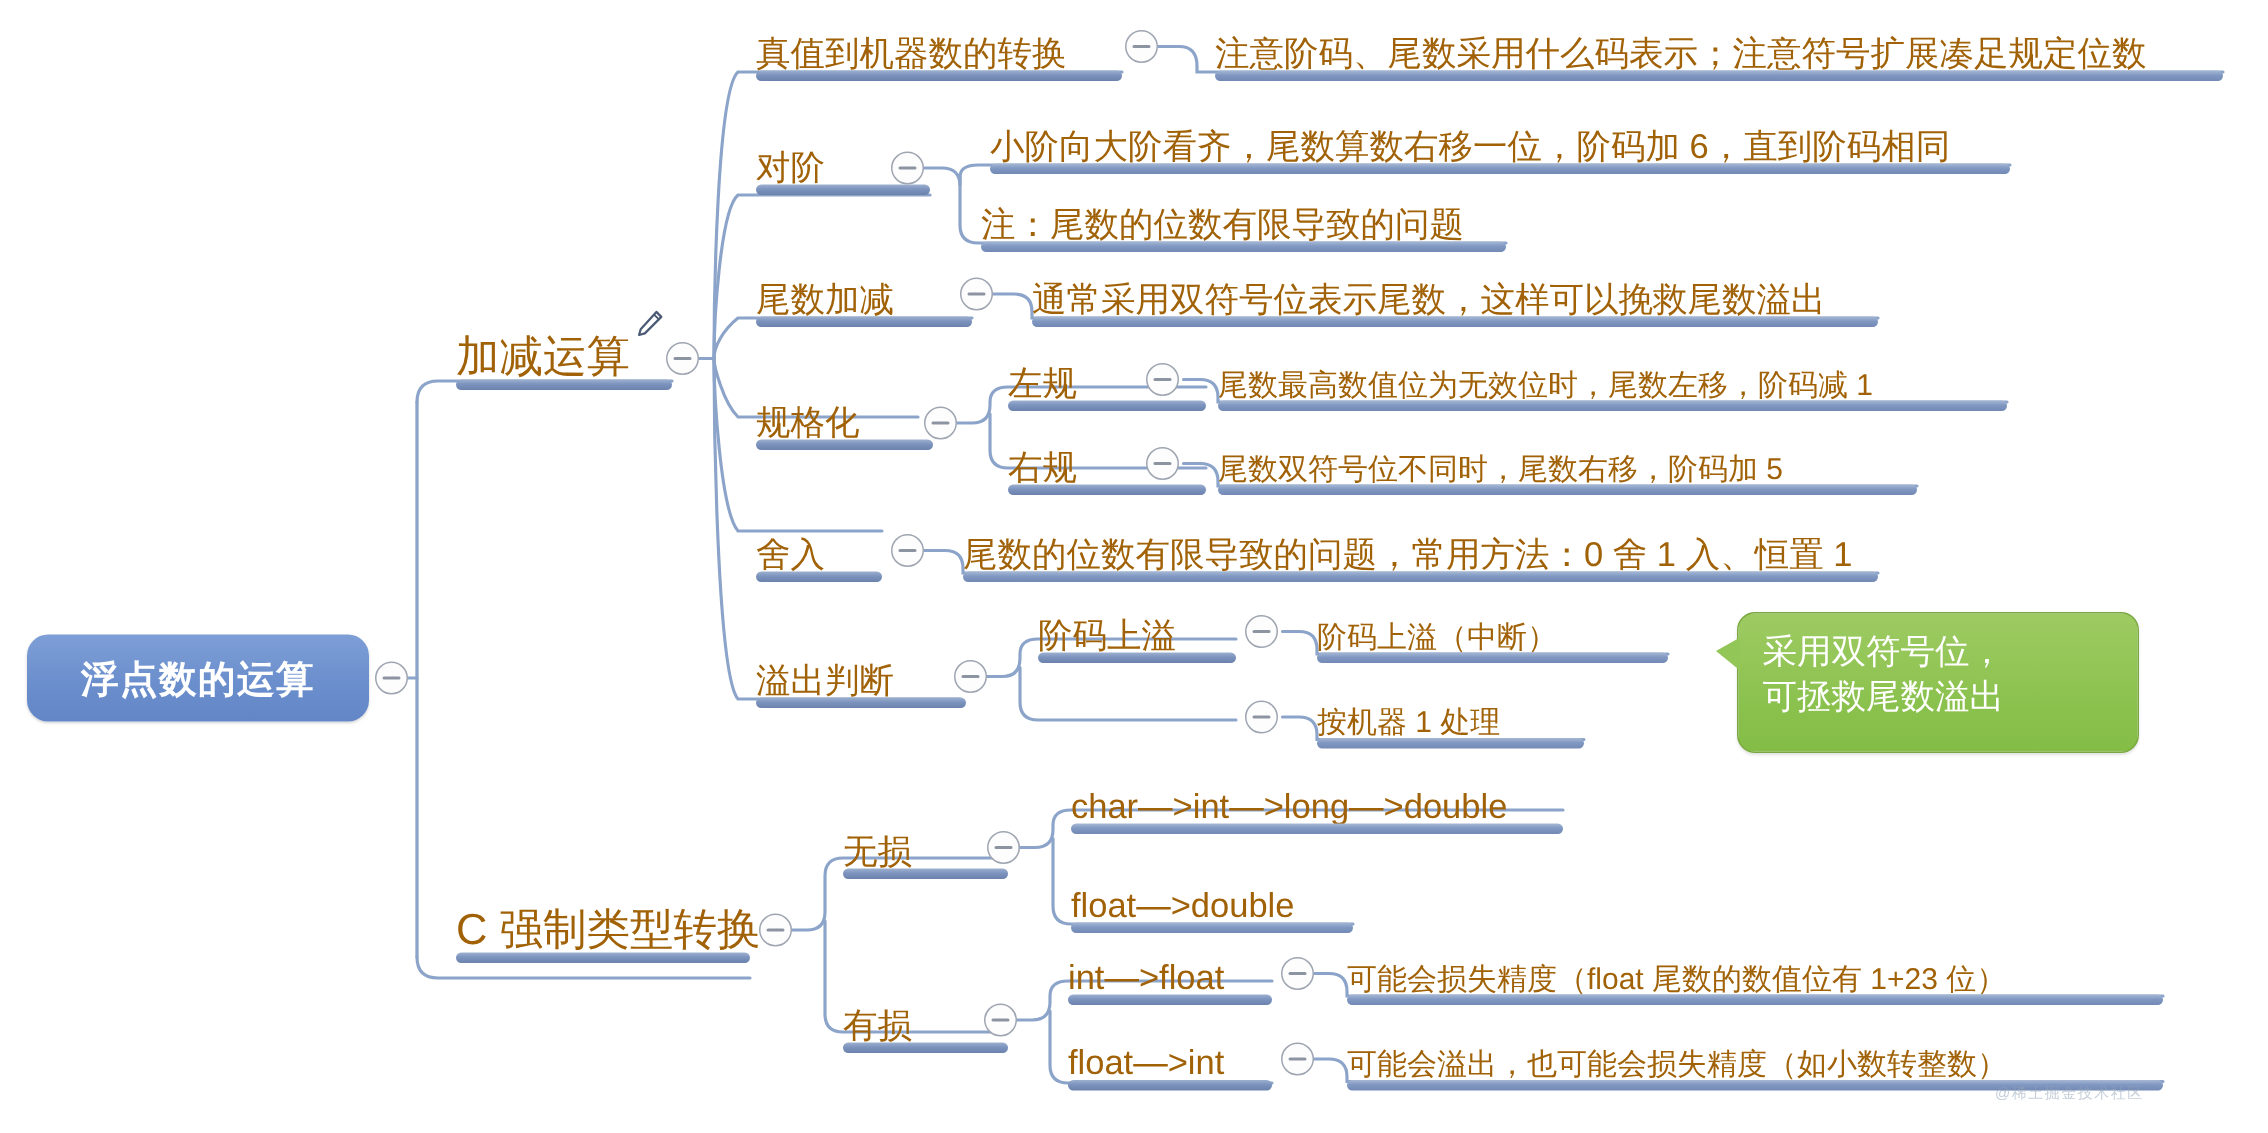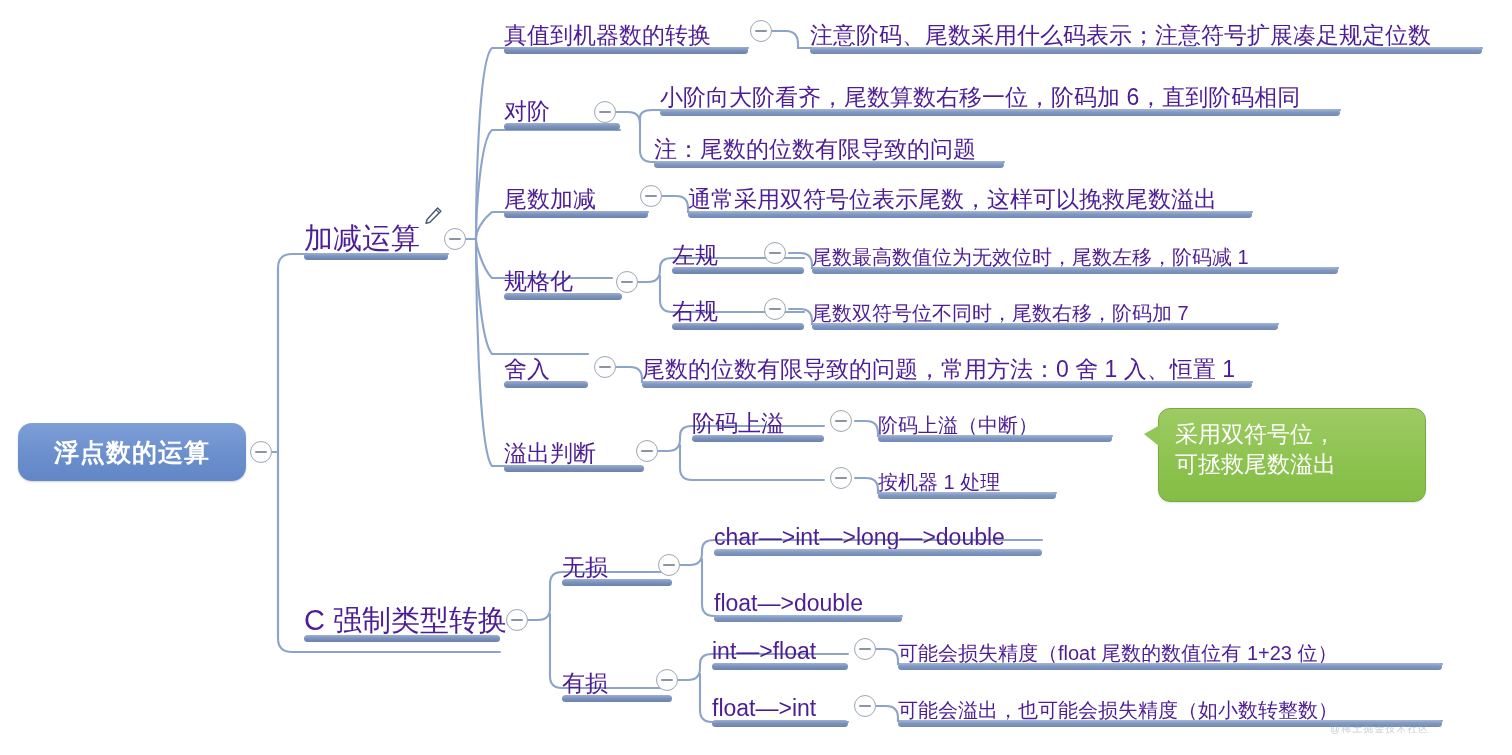"真值到机器数的转换" .node .label { color: #4c1d95 -> #a16207 }
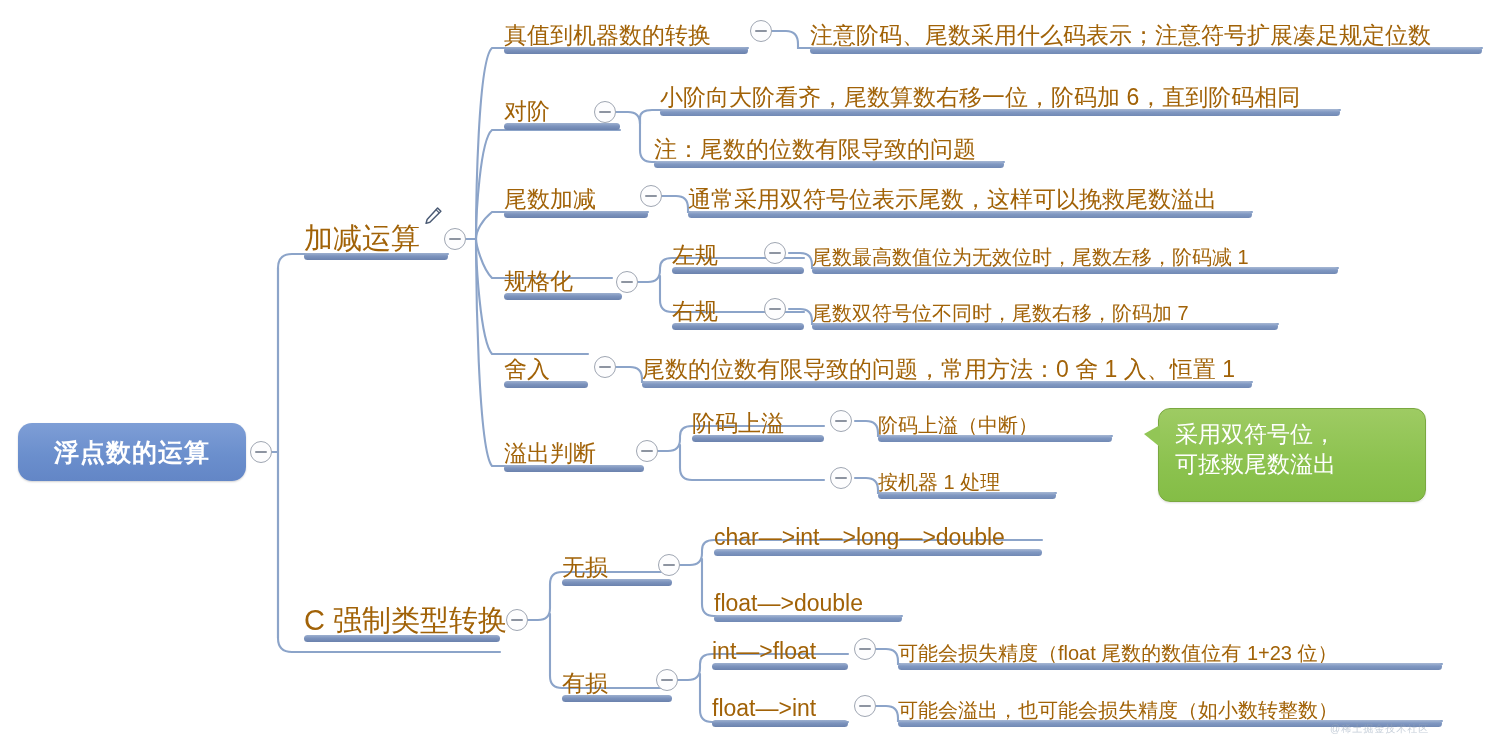"尾数双符号位不同时，尾数右移，阶码加 7" span.label { text: 7 -> 5 }
